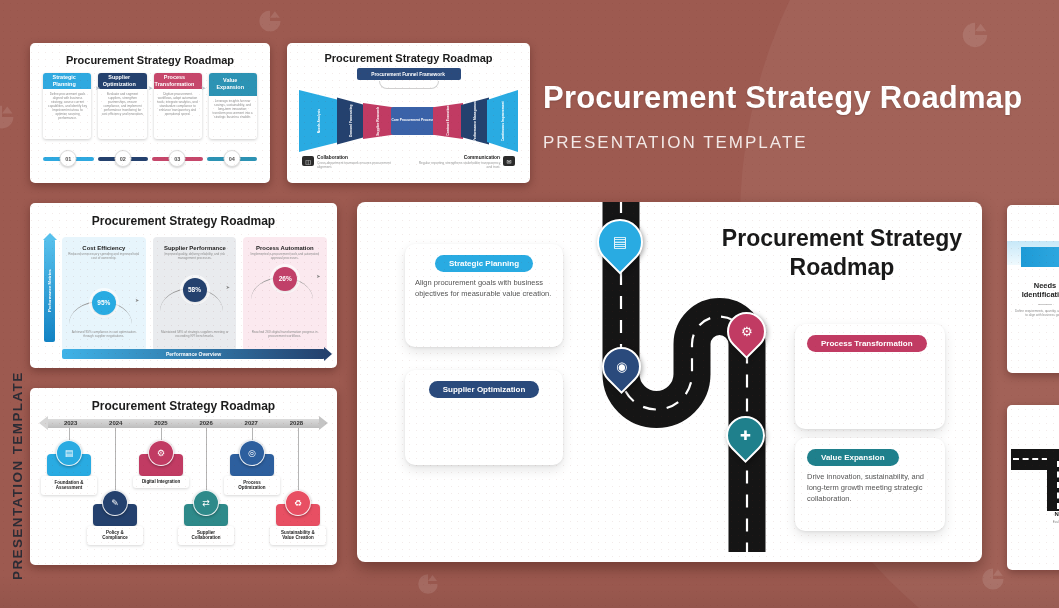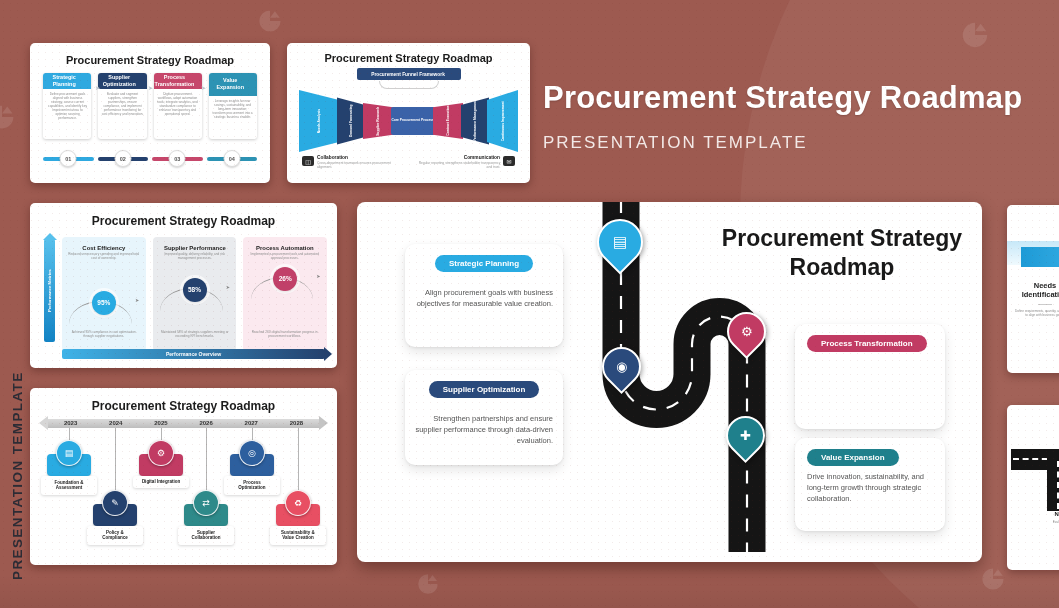"Align procurement goals with business" .e-text { padding: 16px 10px 0 -> 6px 10px 0; text-align: right -> left }
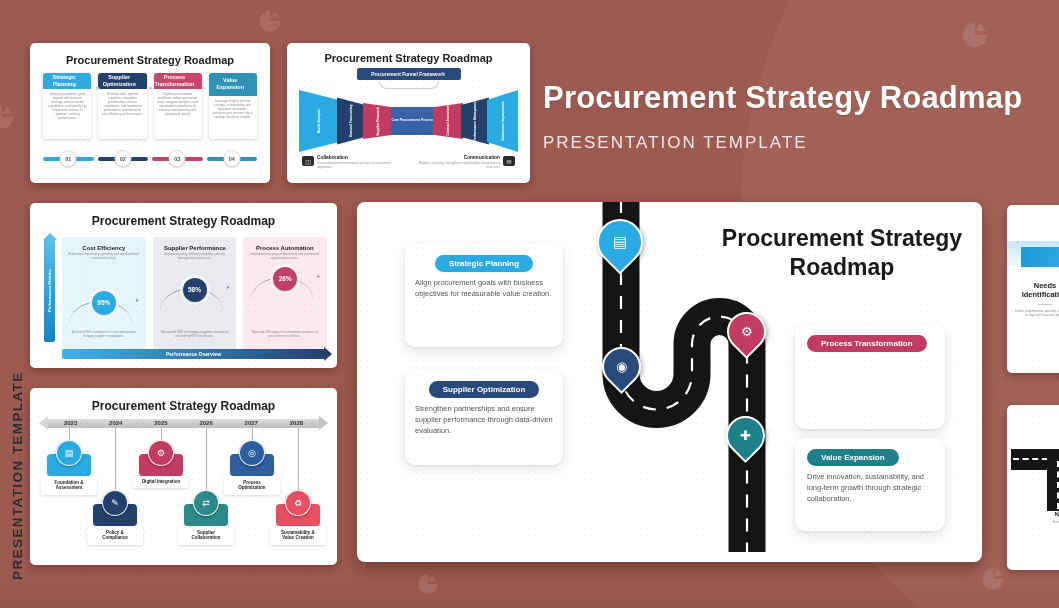"Strengthen partnerships and ensure" div.e-text { html: <div>Strengthen partnerships and ensure supplier performance through data-driven evaluation.</div> -> none }
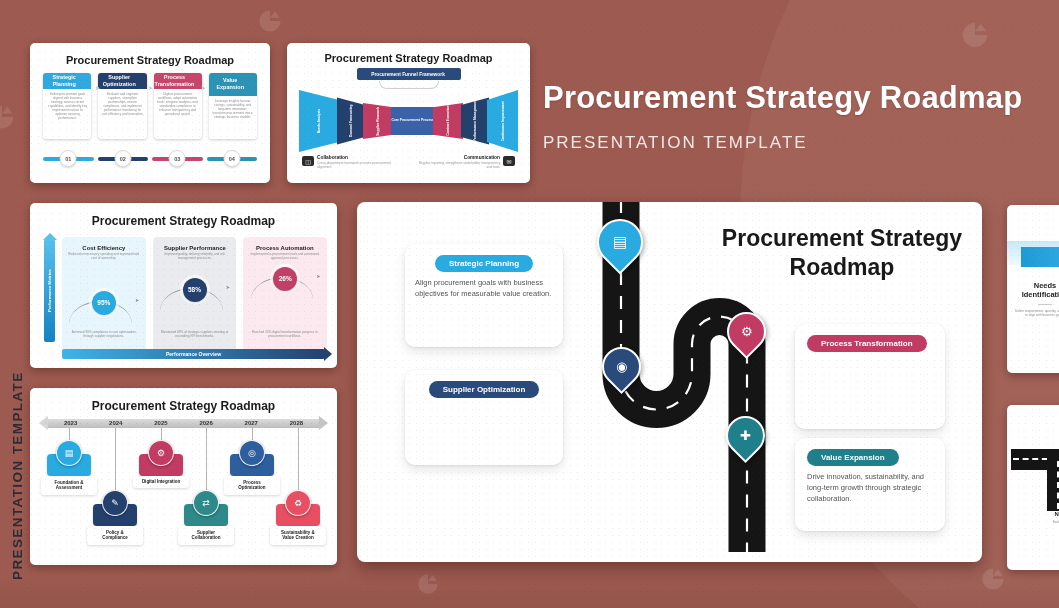"Drive innovation, sustainability, and" div.e-text { text: through -> meeting }
